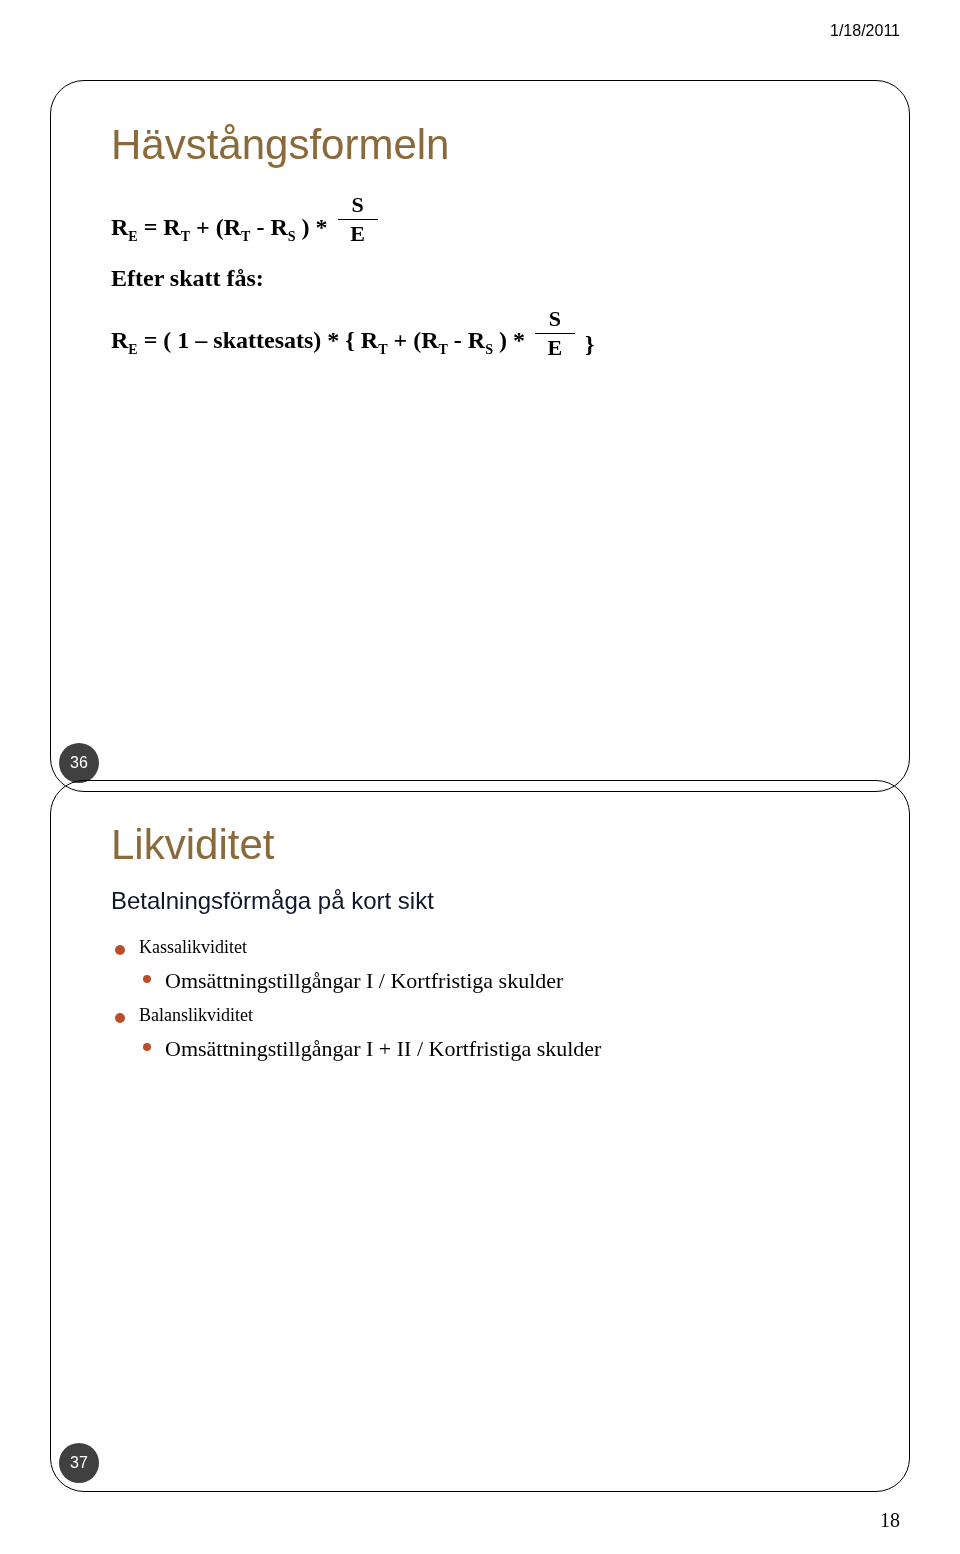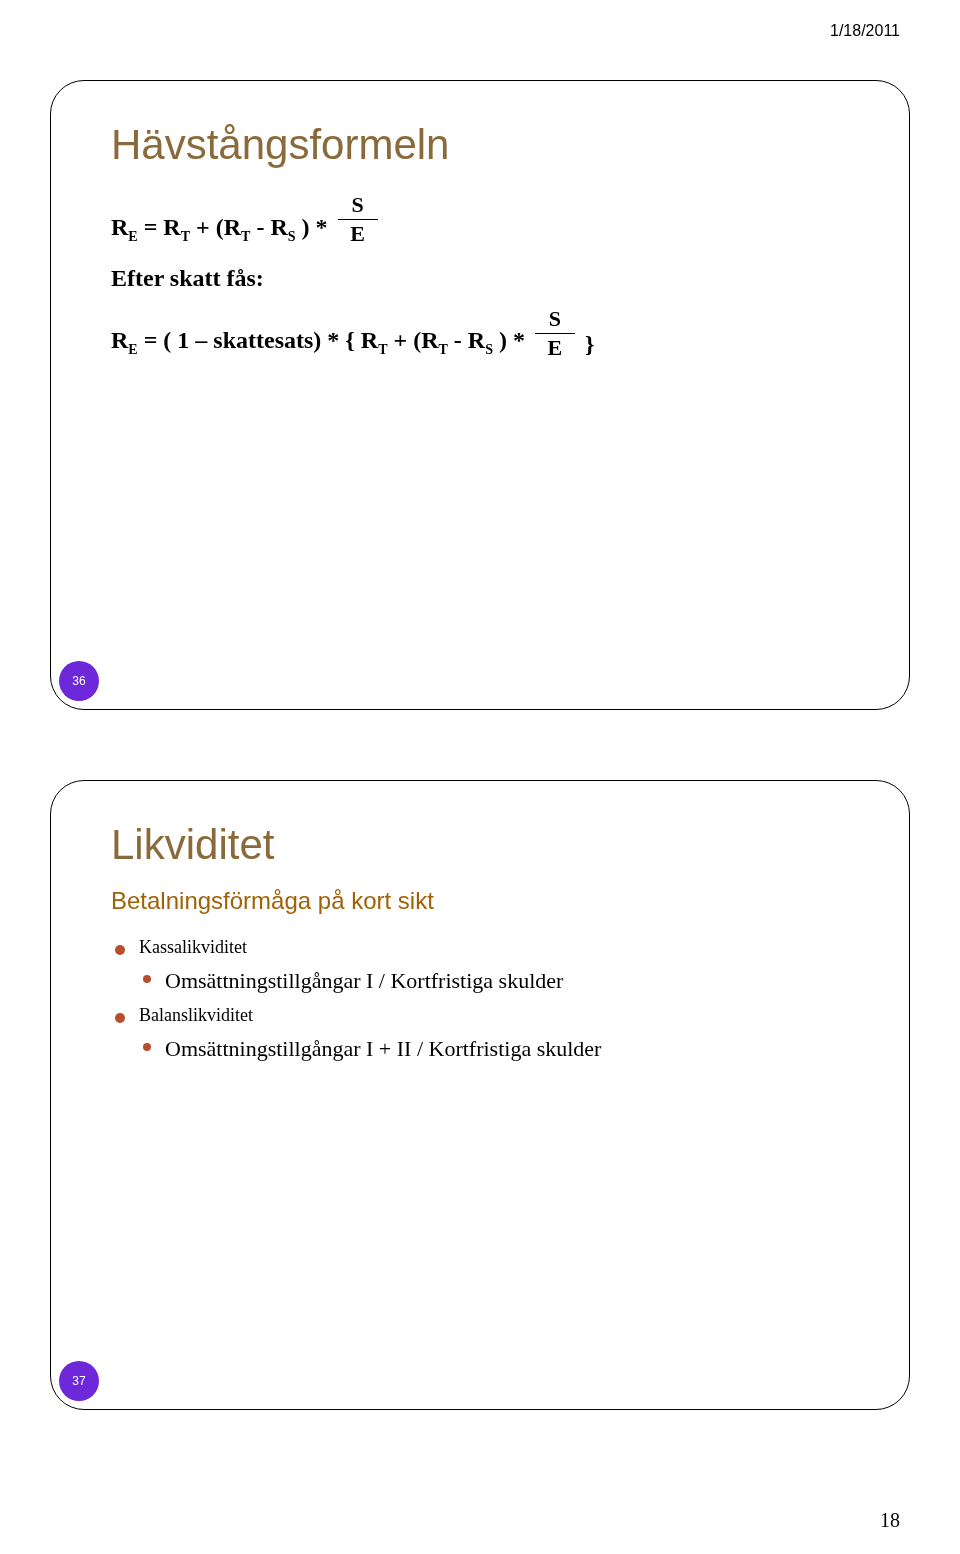"Hävstångsformeln" .slide { height: 630px -> 712px }
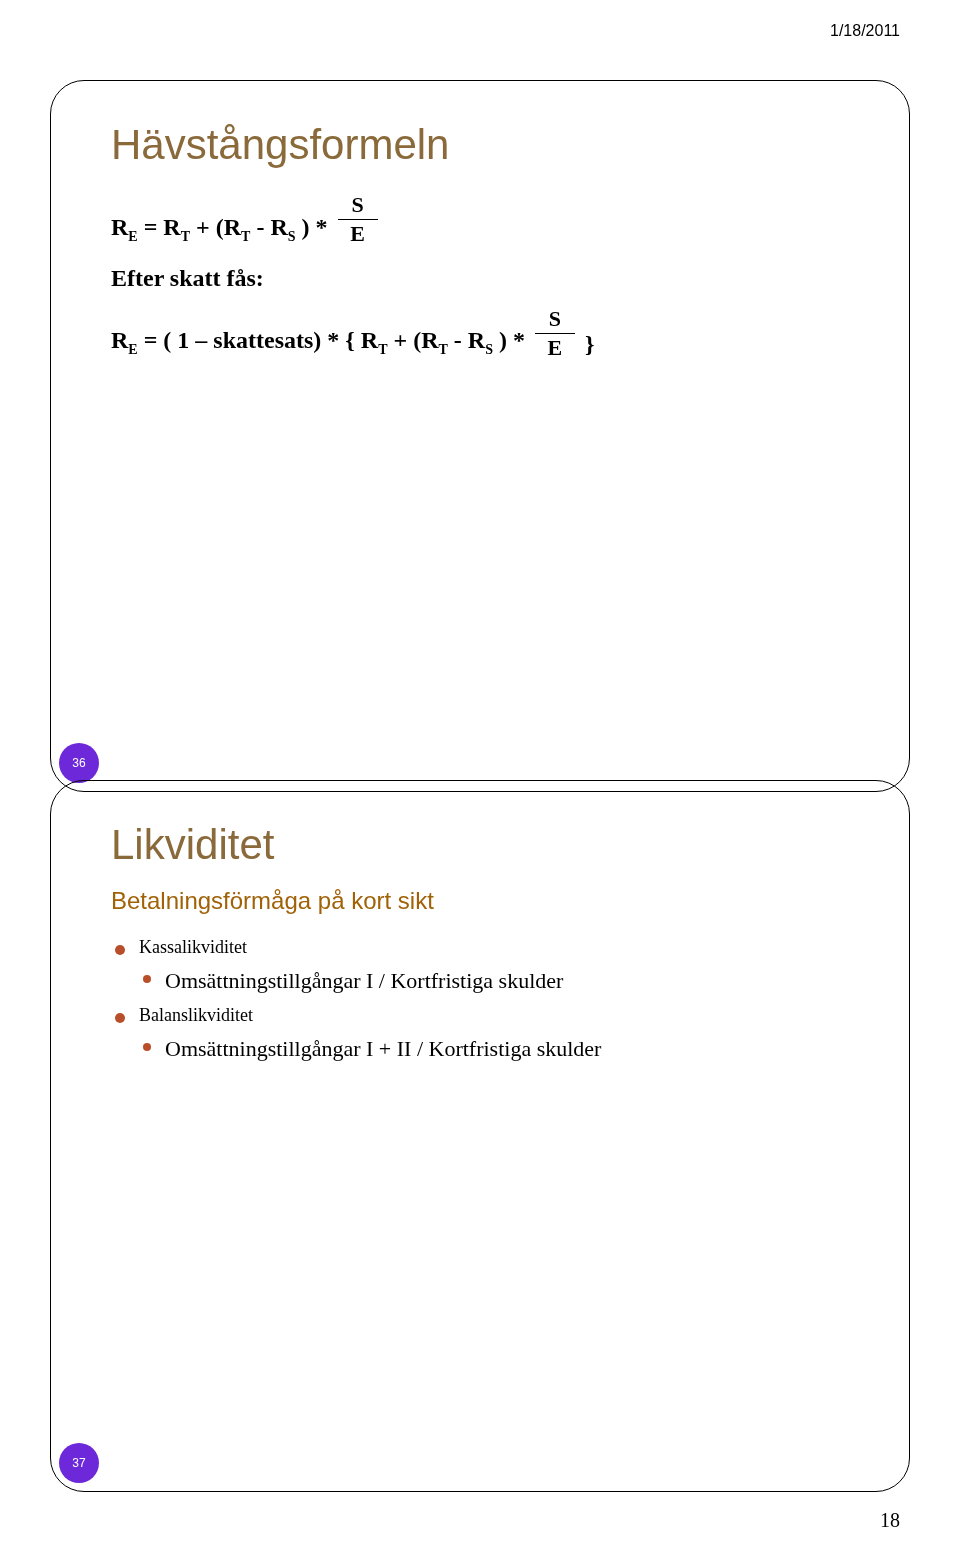"36" .badge { background: #6d28d9 -> #404040; font-size: 12px -> 16px }
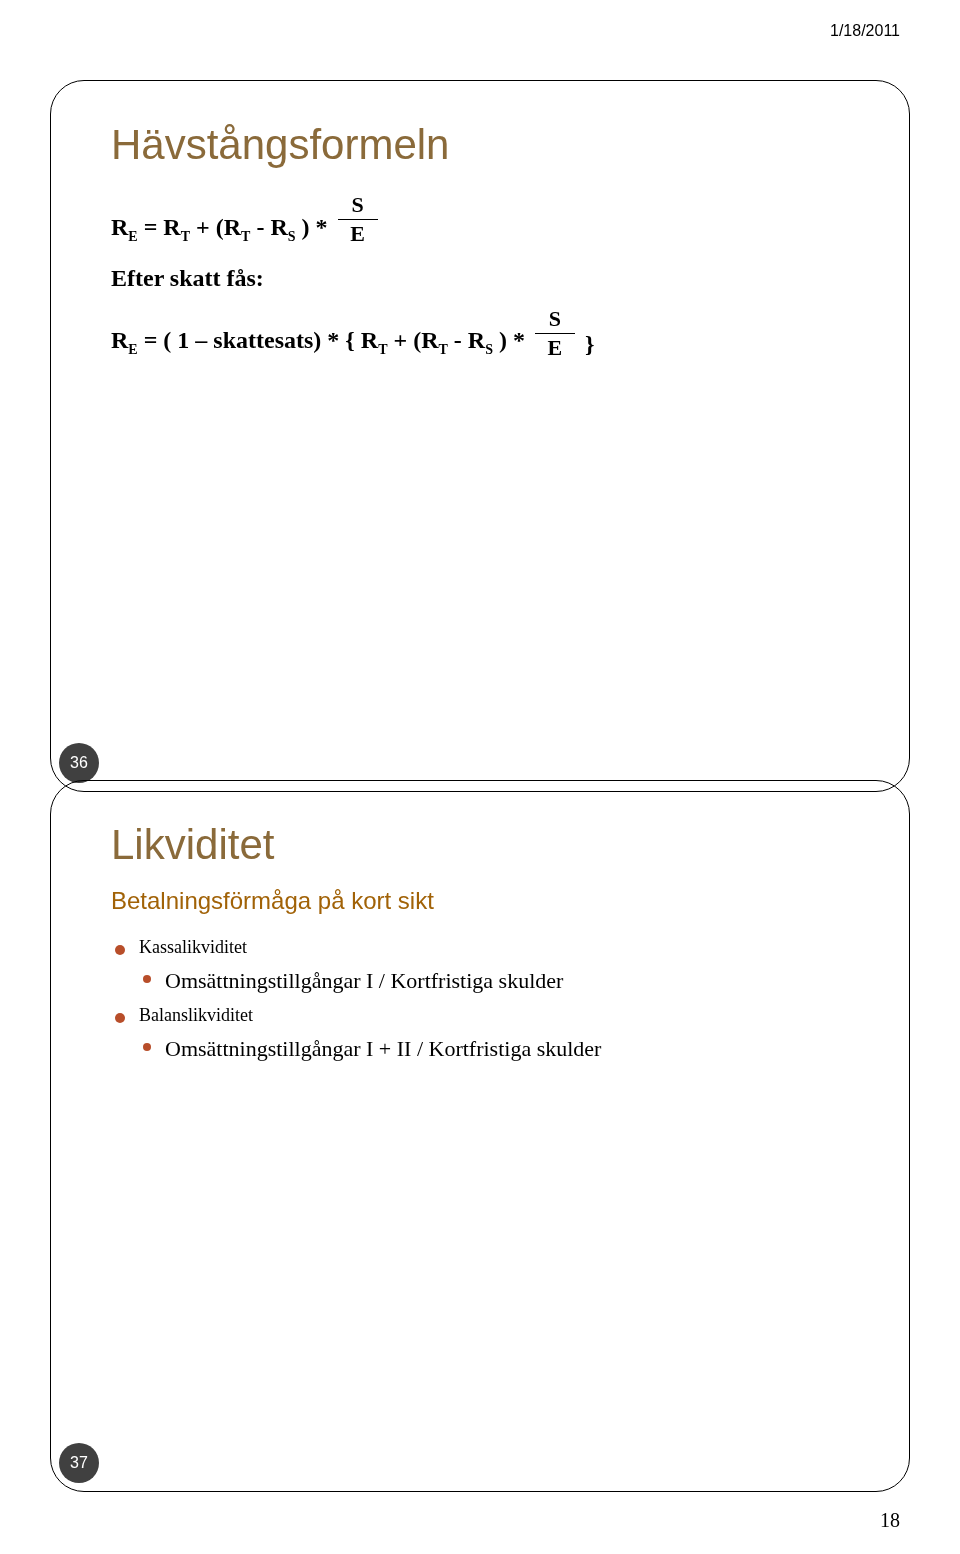"Betalningsförmåga på kort sikt" .subtitle { color: #a16207 -> #0f172a }
